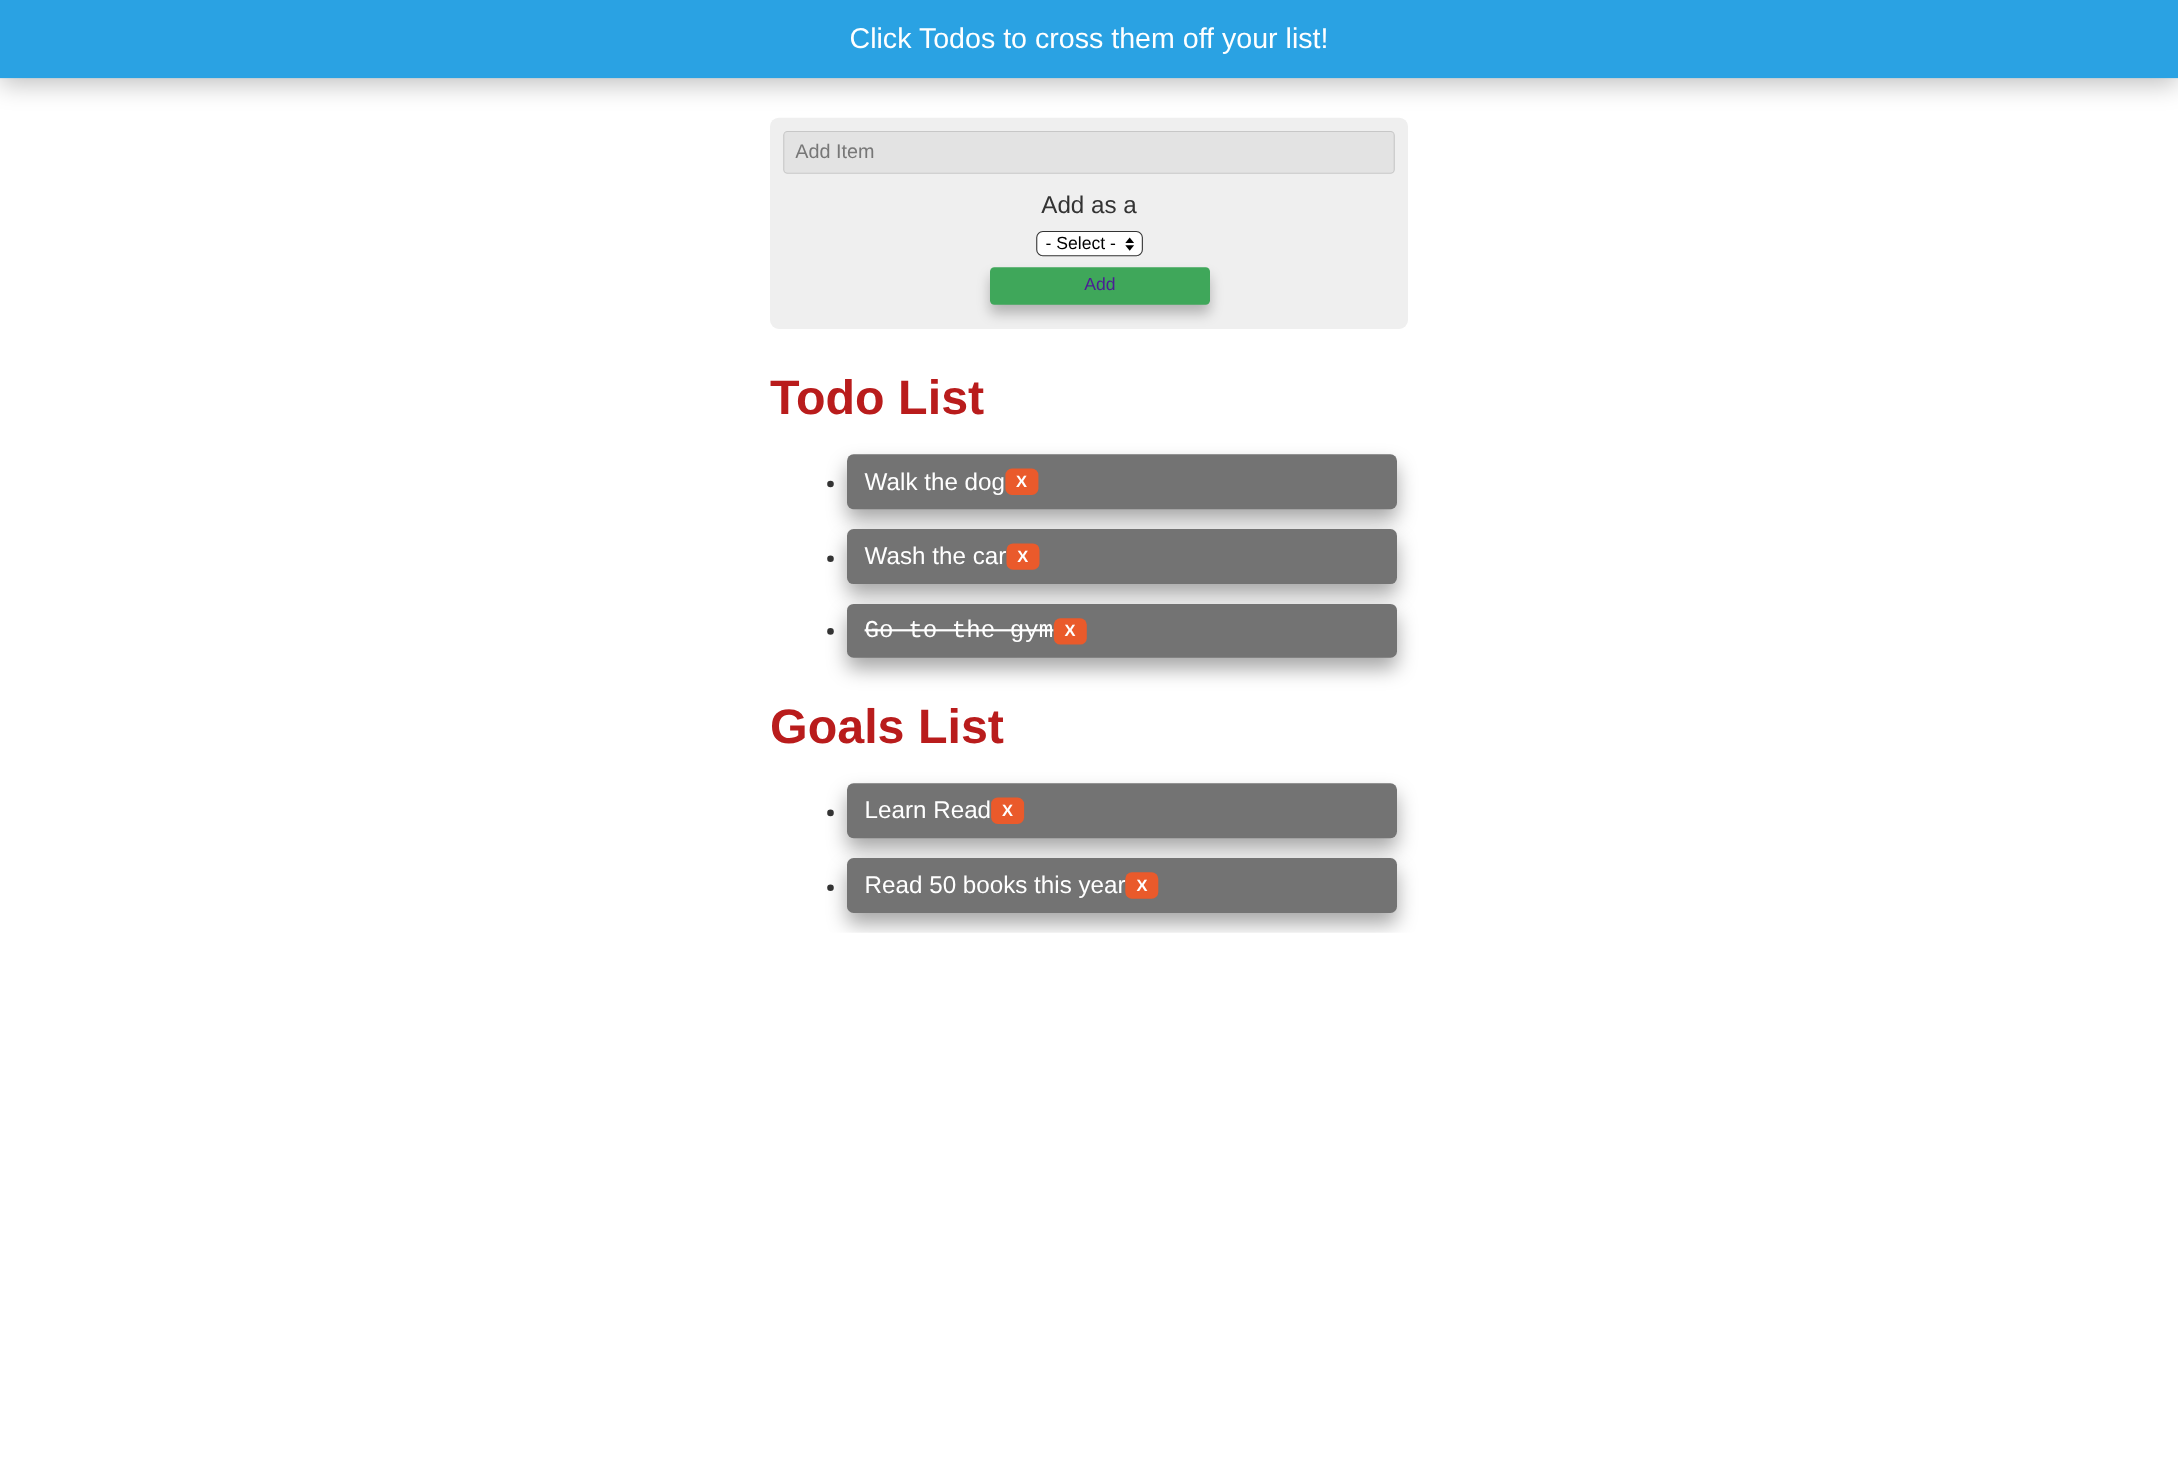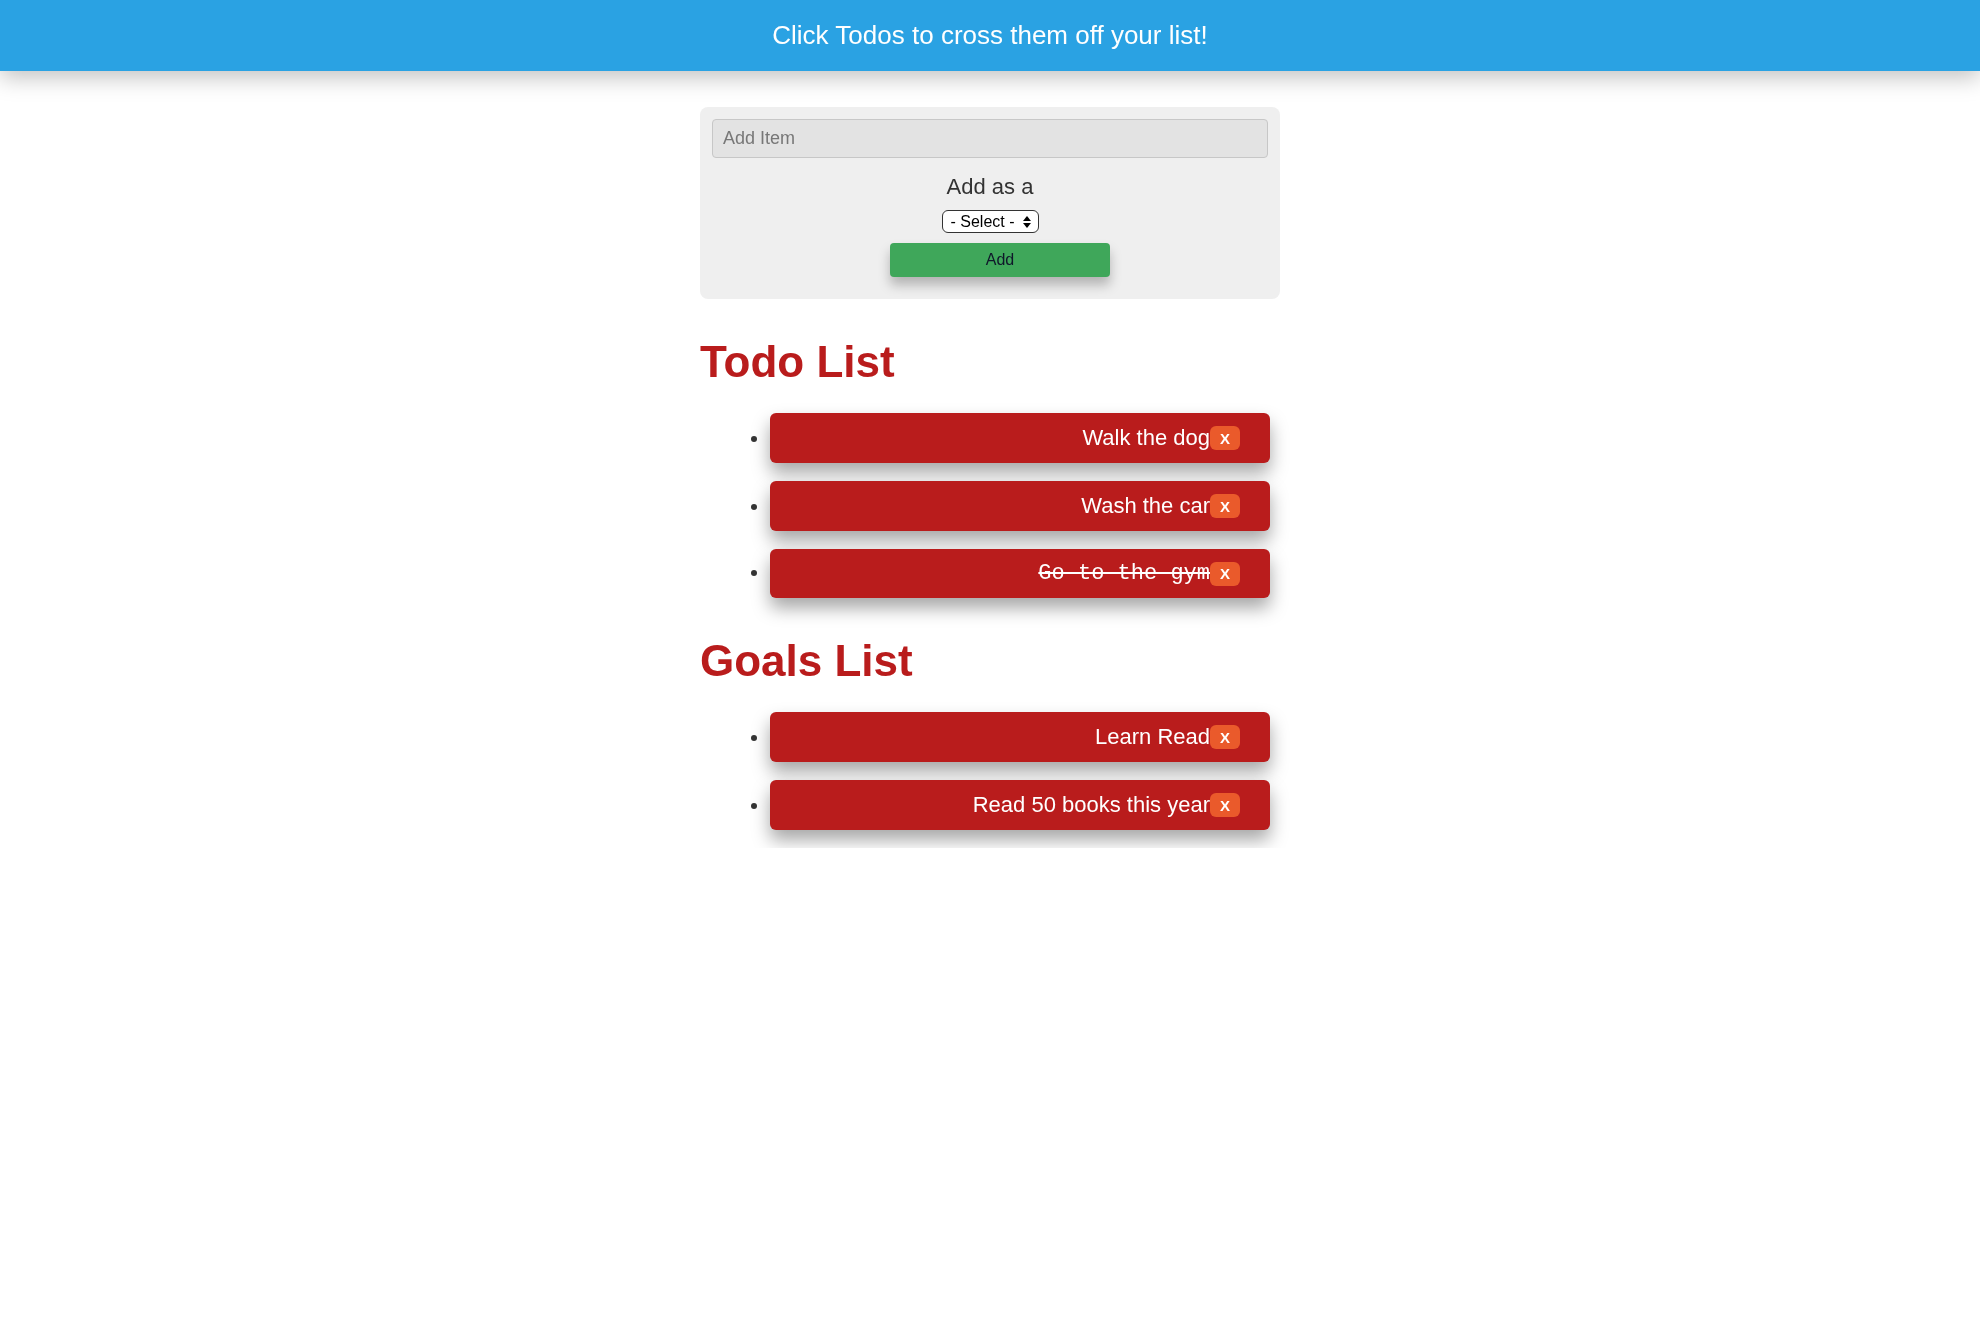"Add" .add-button { color: #0f172a -> #4c1d95; width: 220px -> 200px }
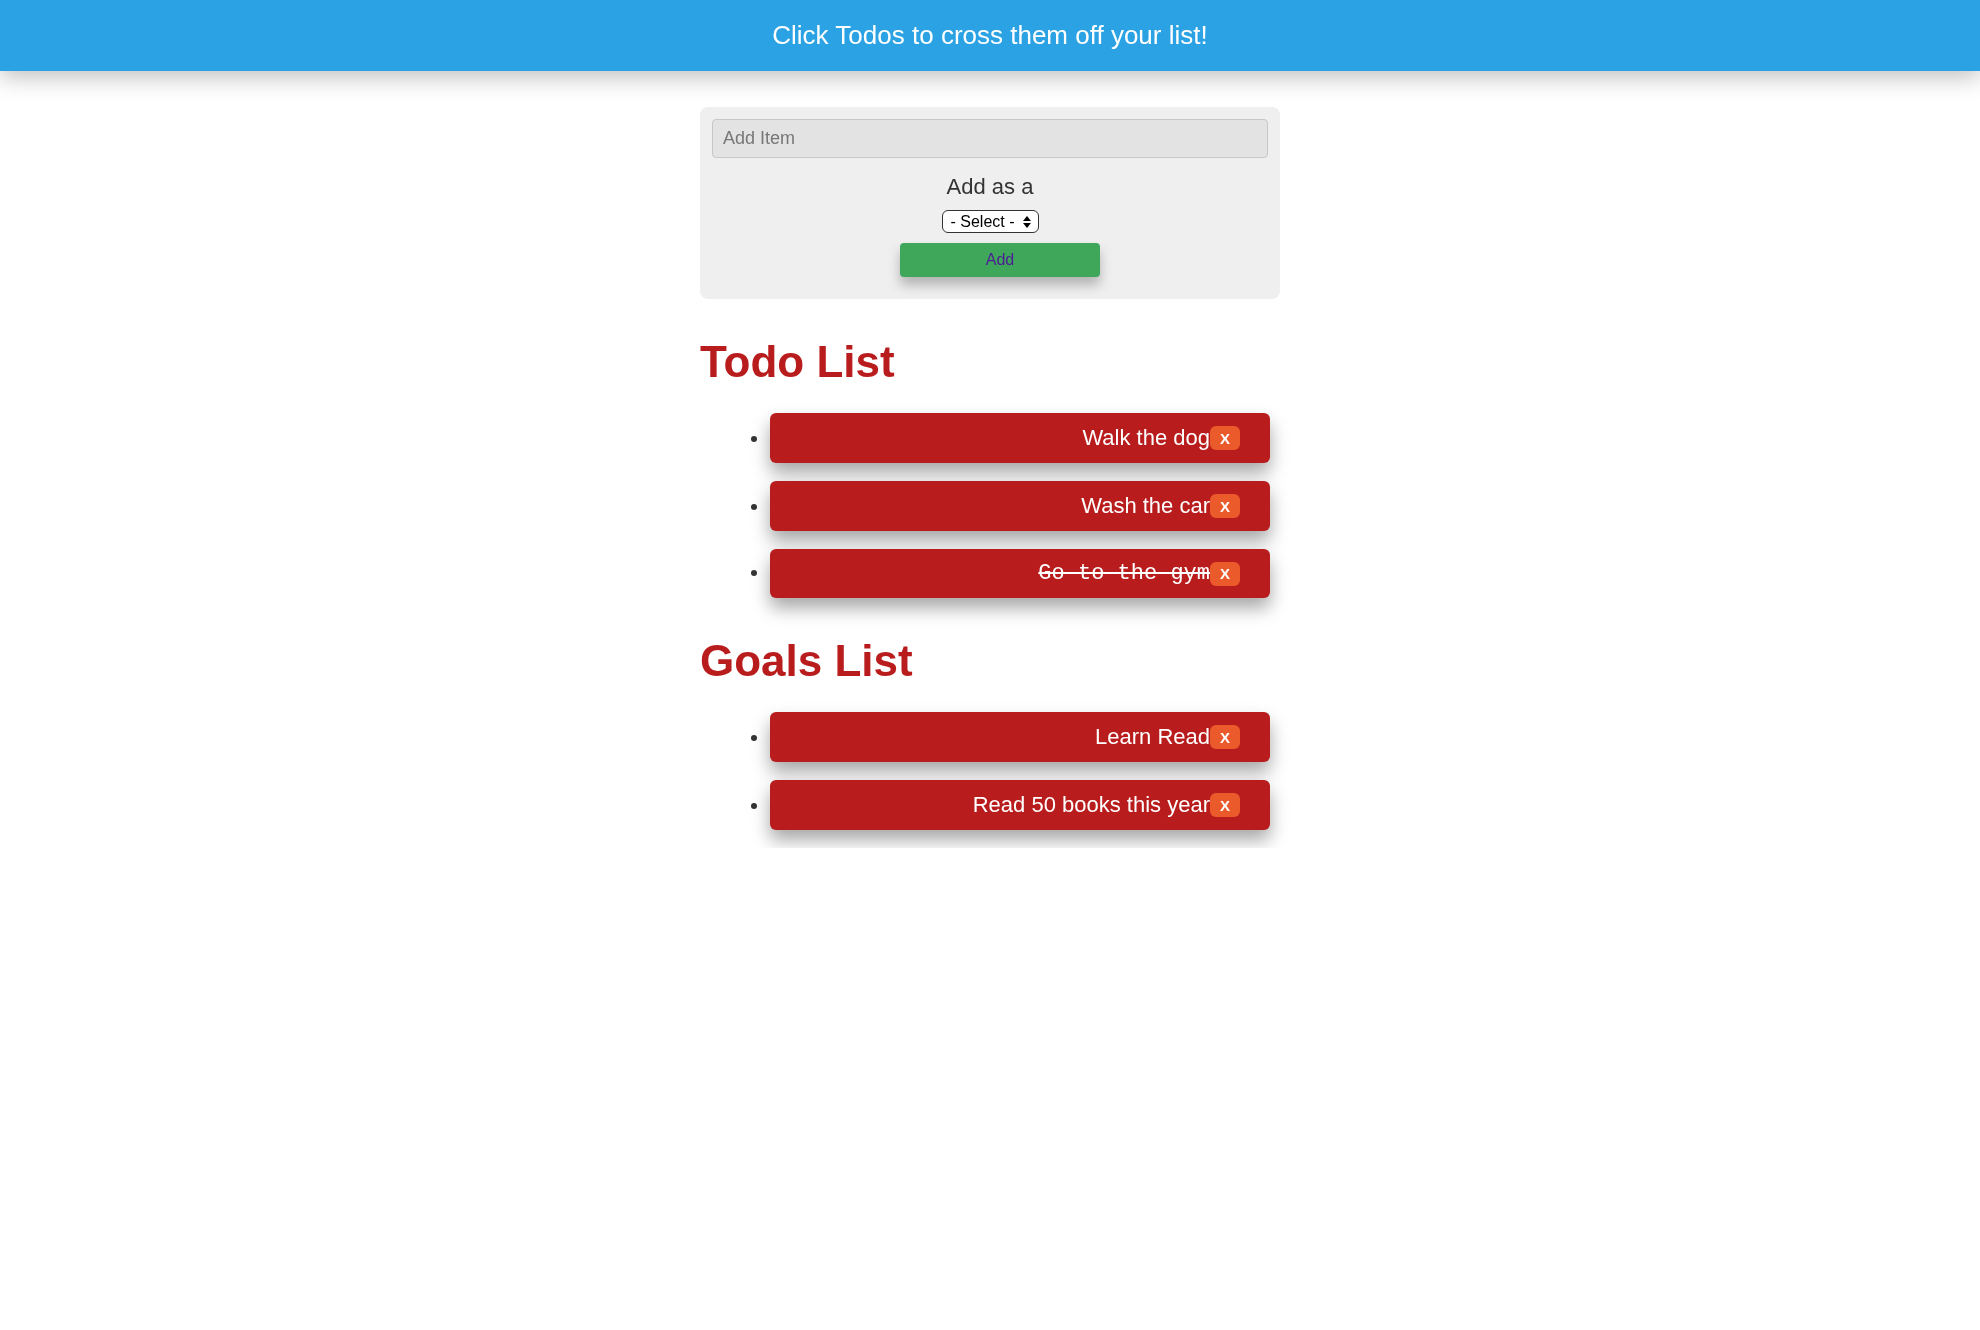"Walk the dog" .item-card { background: #b91c1c -> #737373; justify-content: flex-end -> flex-start; padding: 12px 30px -> 12px 16px }
